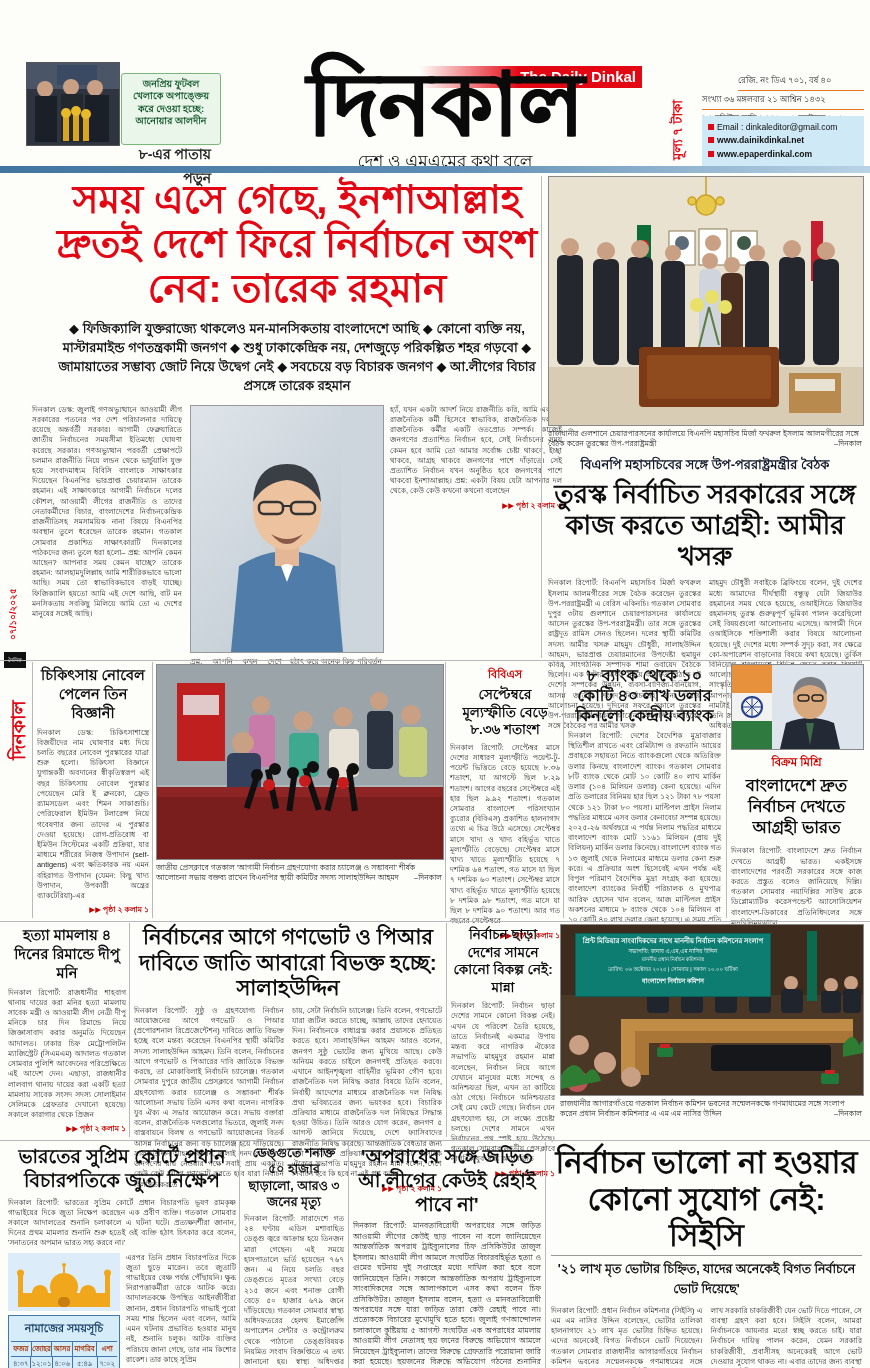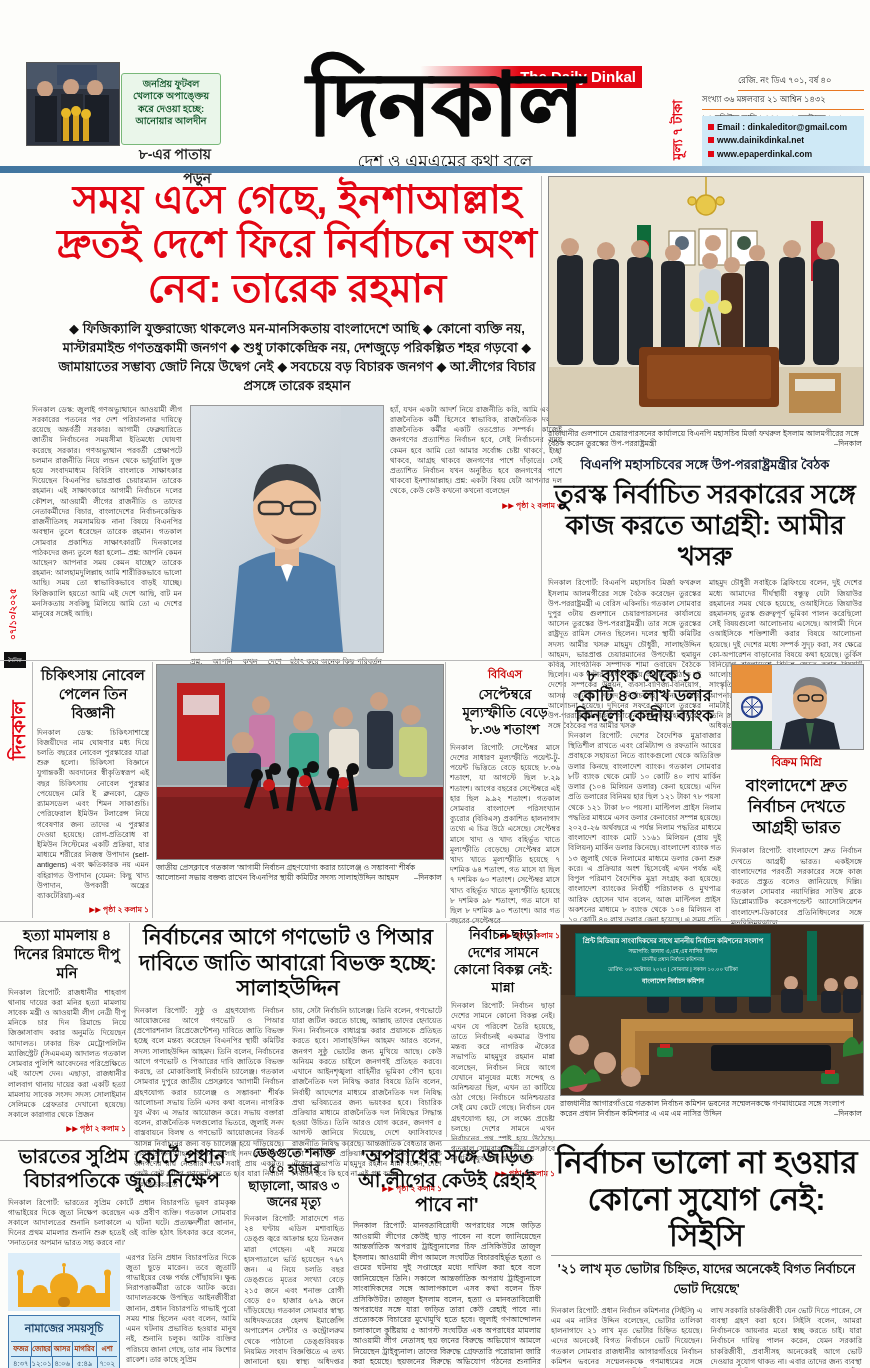"Email : dinkaleditor@gmail.com" div { font-weight: bold -> normal }
